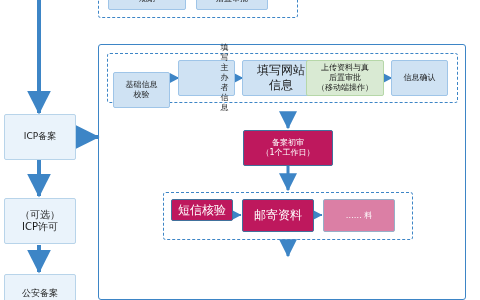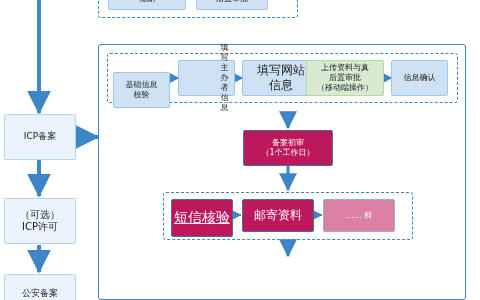"短信核验" div.node { font-size: 14px -> 12px; height: 38px -> 22px; text-decoration: underline -> none }
